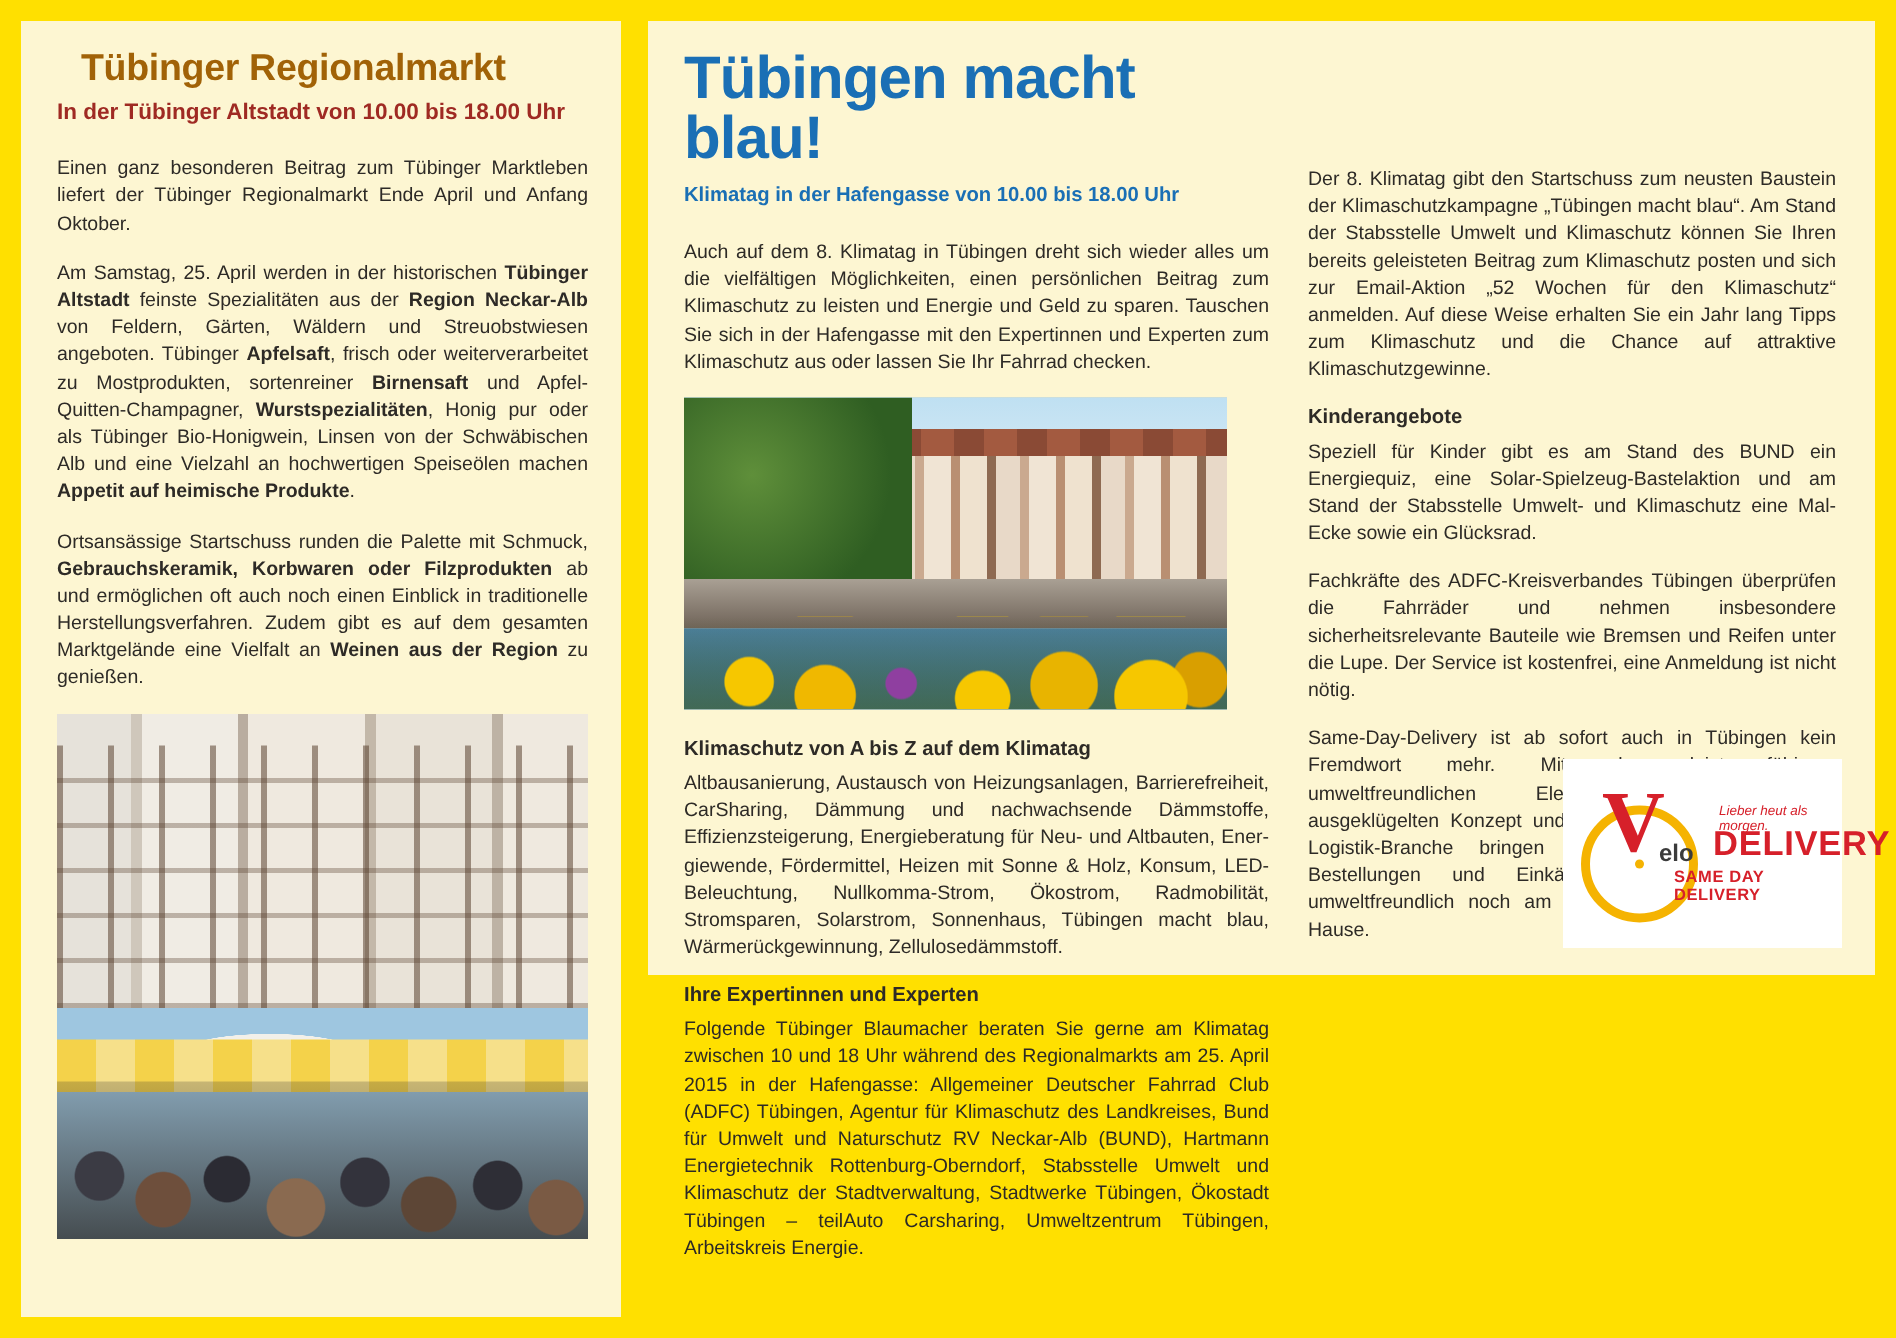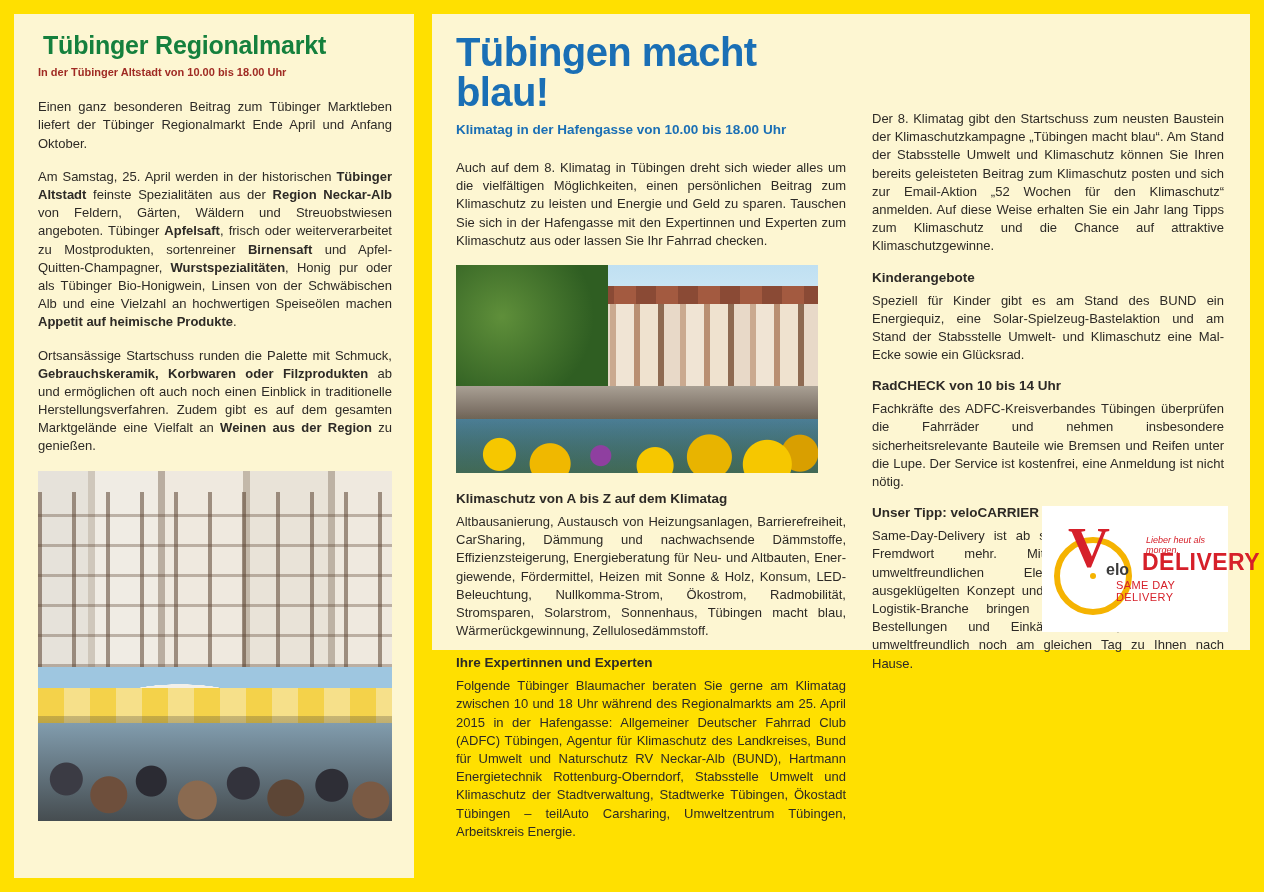"Tübinger Regionalmarkt" h1.red { color: #15803d -> #a16207; margin: 0 0 8px 5px -> 0 0 8px 16px }
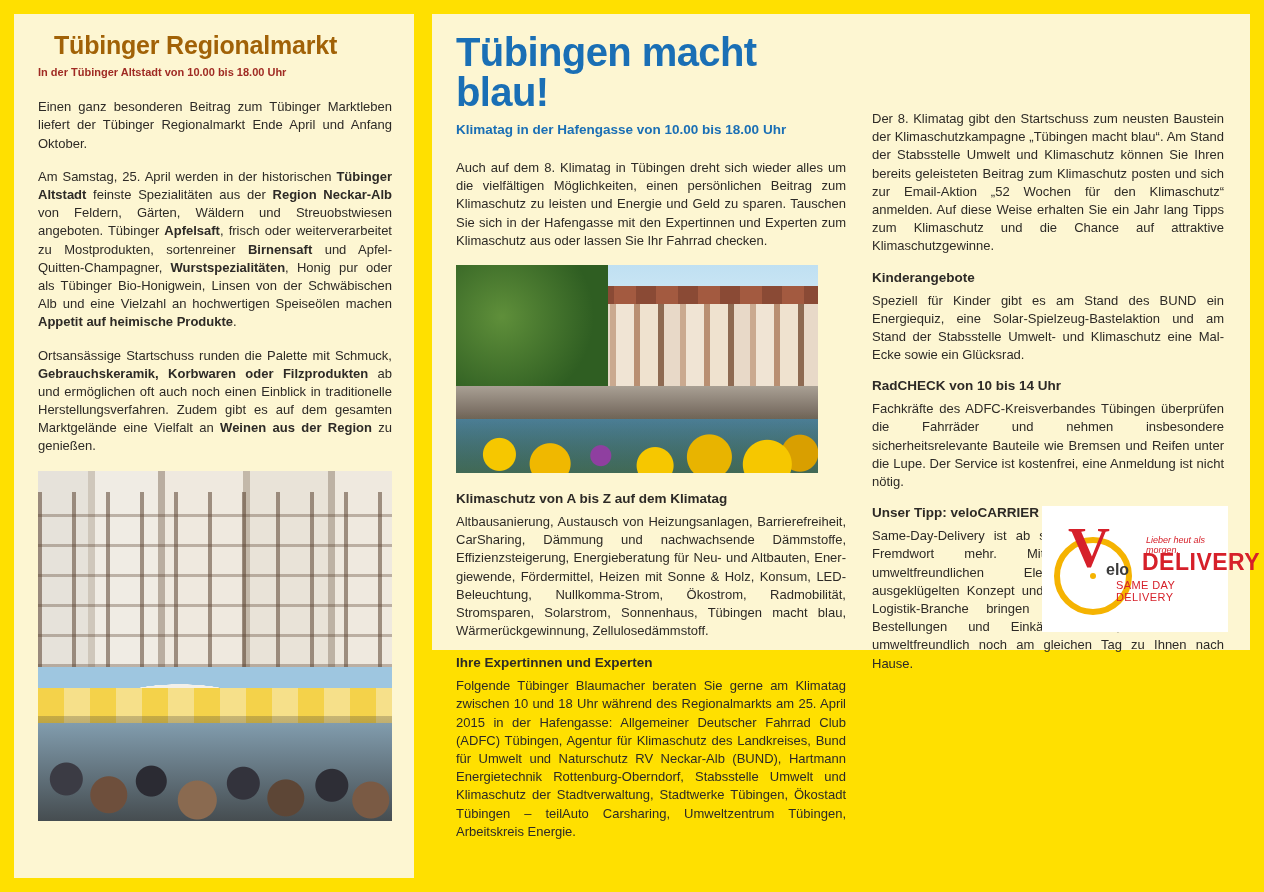"In der Tübinger Altstadt von" h2.red-sub { font-size: 11px -> 15px }
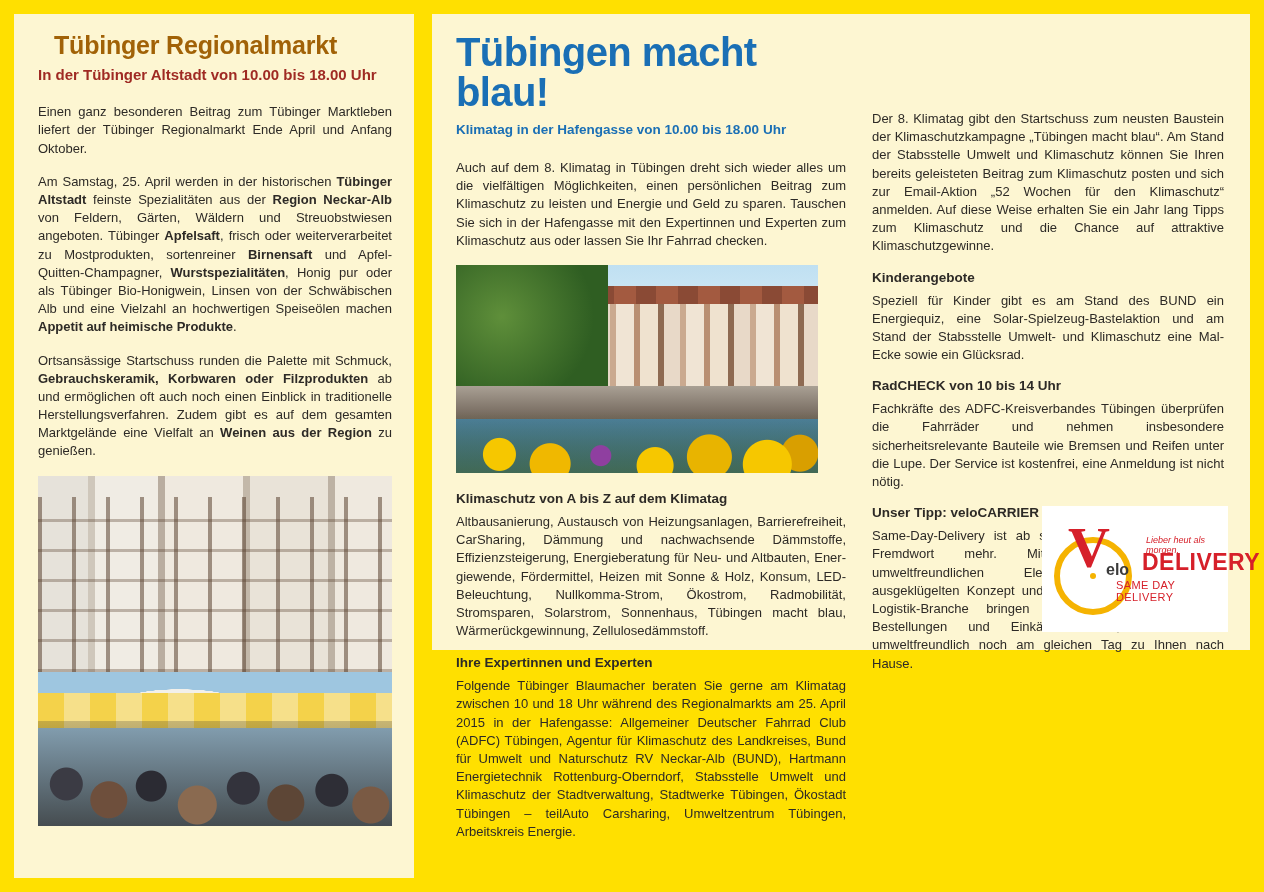"RadCHECK von 10 bis 14" h3.sec { html: <h3>RadCHECK von 10 bis 14 Uhr</h3> -> none }
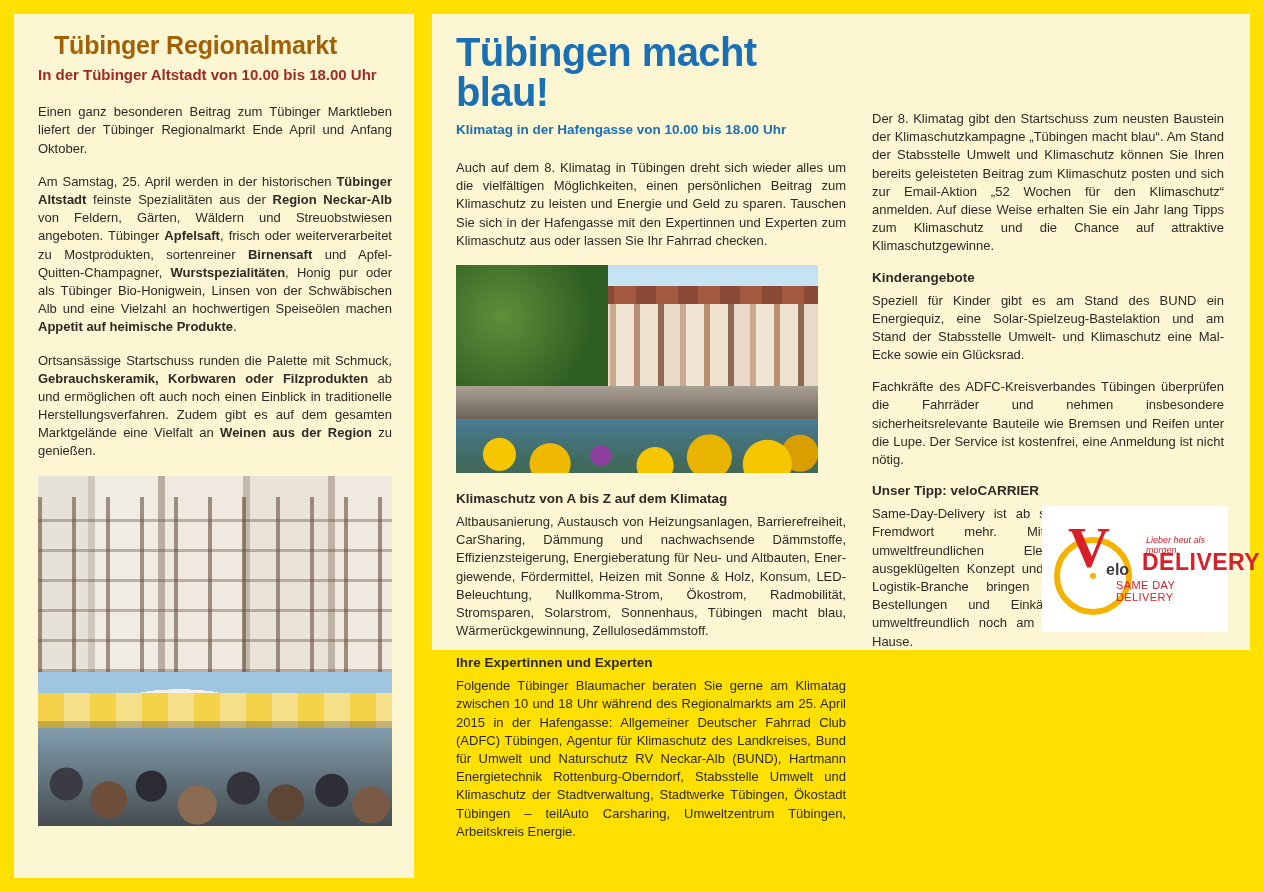"Unser Tipp: veloCARRIER" h3.sec { html: <h3>Unser Tipp: veloCARRIER</h3> -> none }
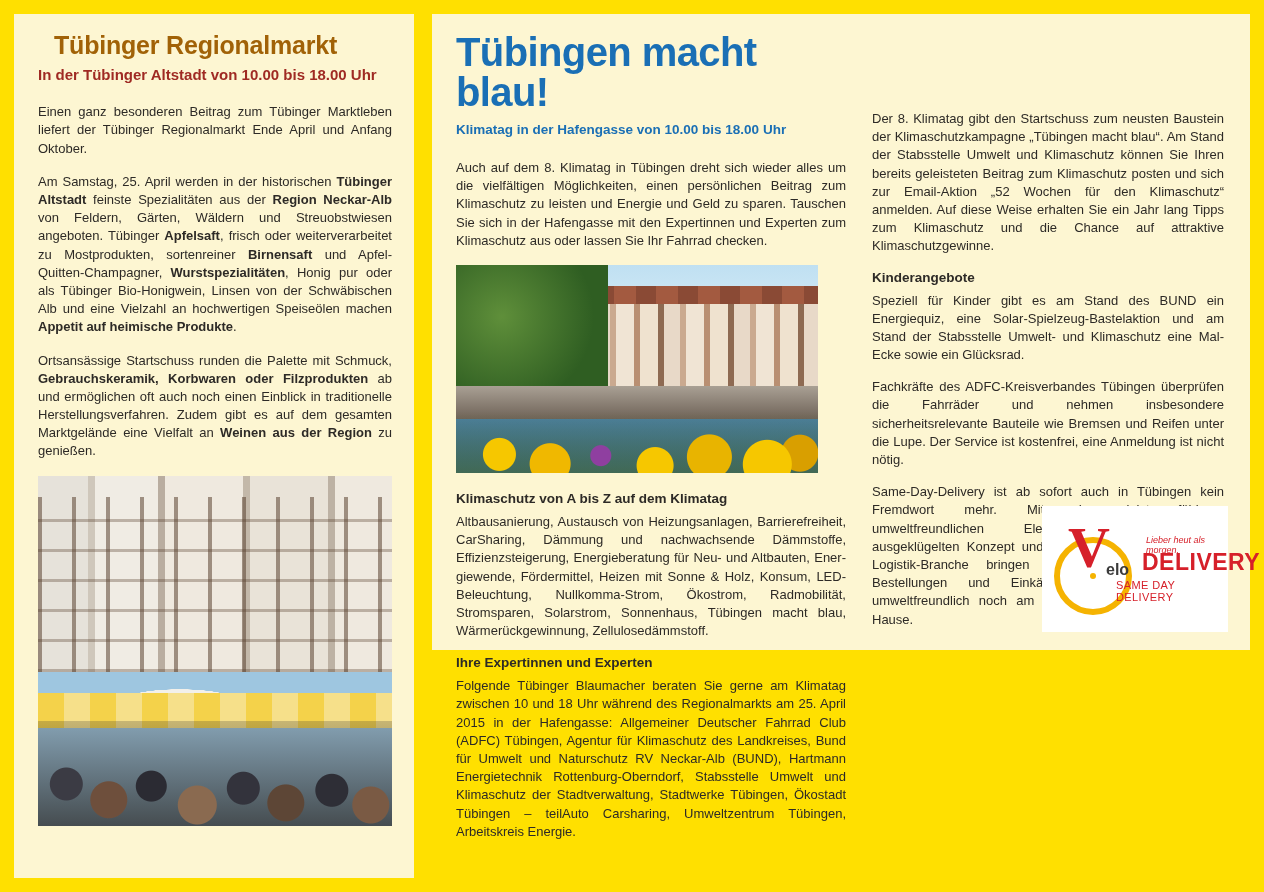"SAME DAY DELIVERY" .logo-sdd { font-weight: normal -> bold }
